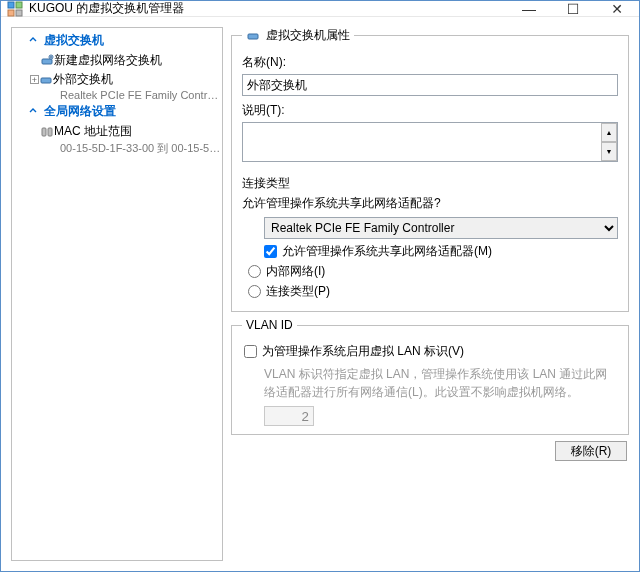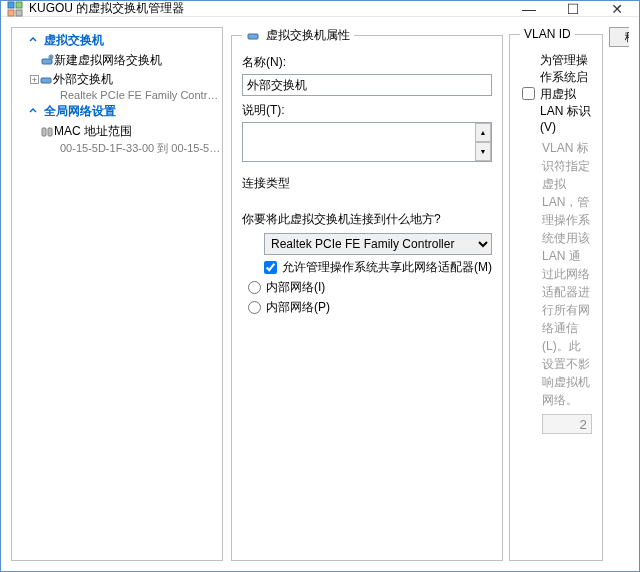"虚拟交换机属性" .main { flex-direction: row -> column }
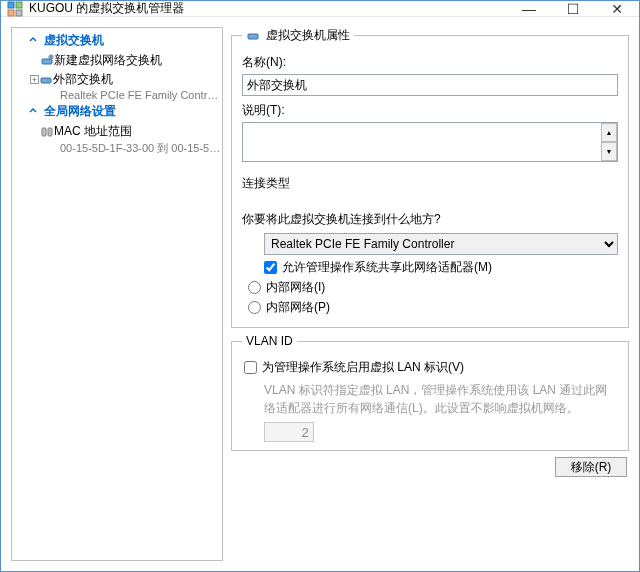"连接类型" .sub-title { margin-bottom: 19px -> 3px }
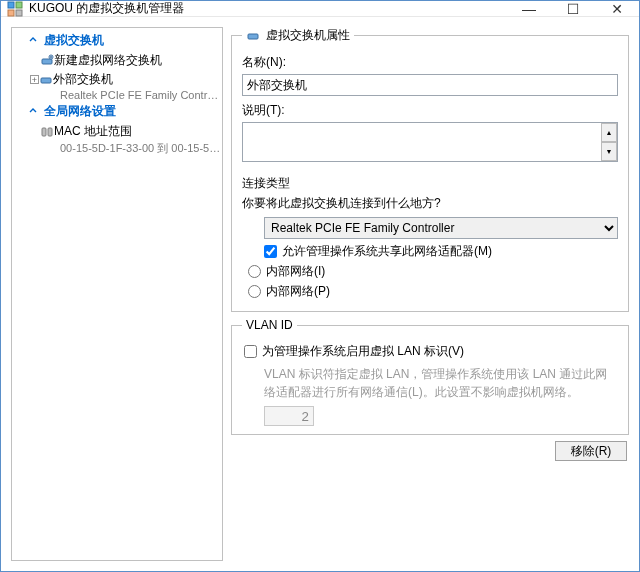"你要将此虚拟交换机连接到什么地方?" div.sub-hint { text: 你要将此虚拟交换机连接到什么地方 -> 允许管理操作系统共享此网络适配器 }
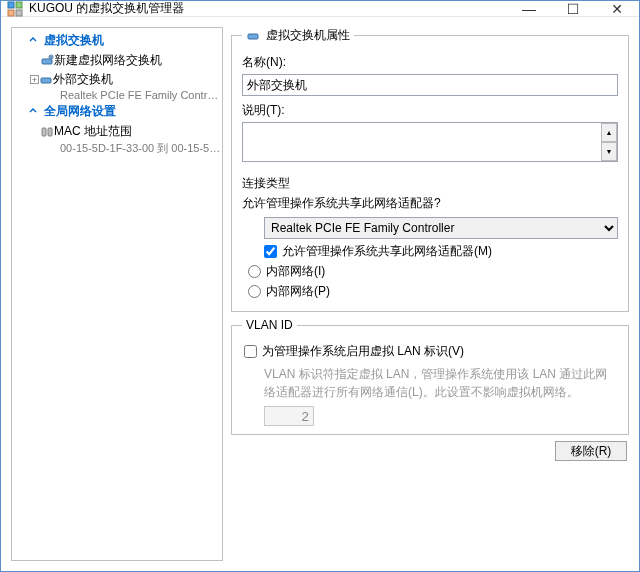"内部网络(P)" span { text: 内部网络 -> 连接类型 }
